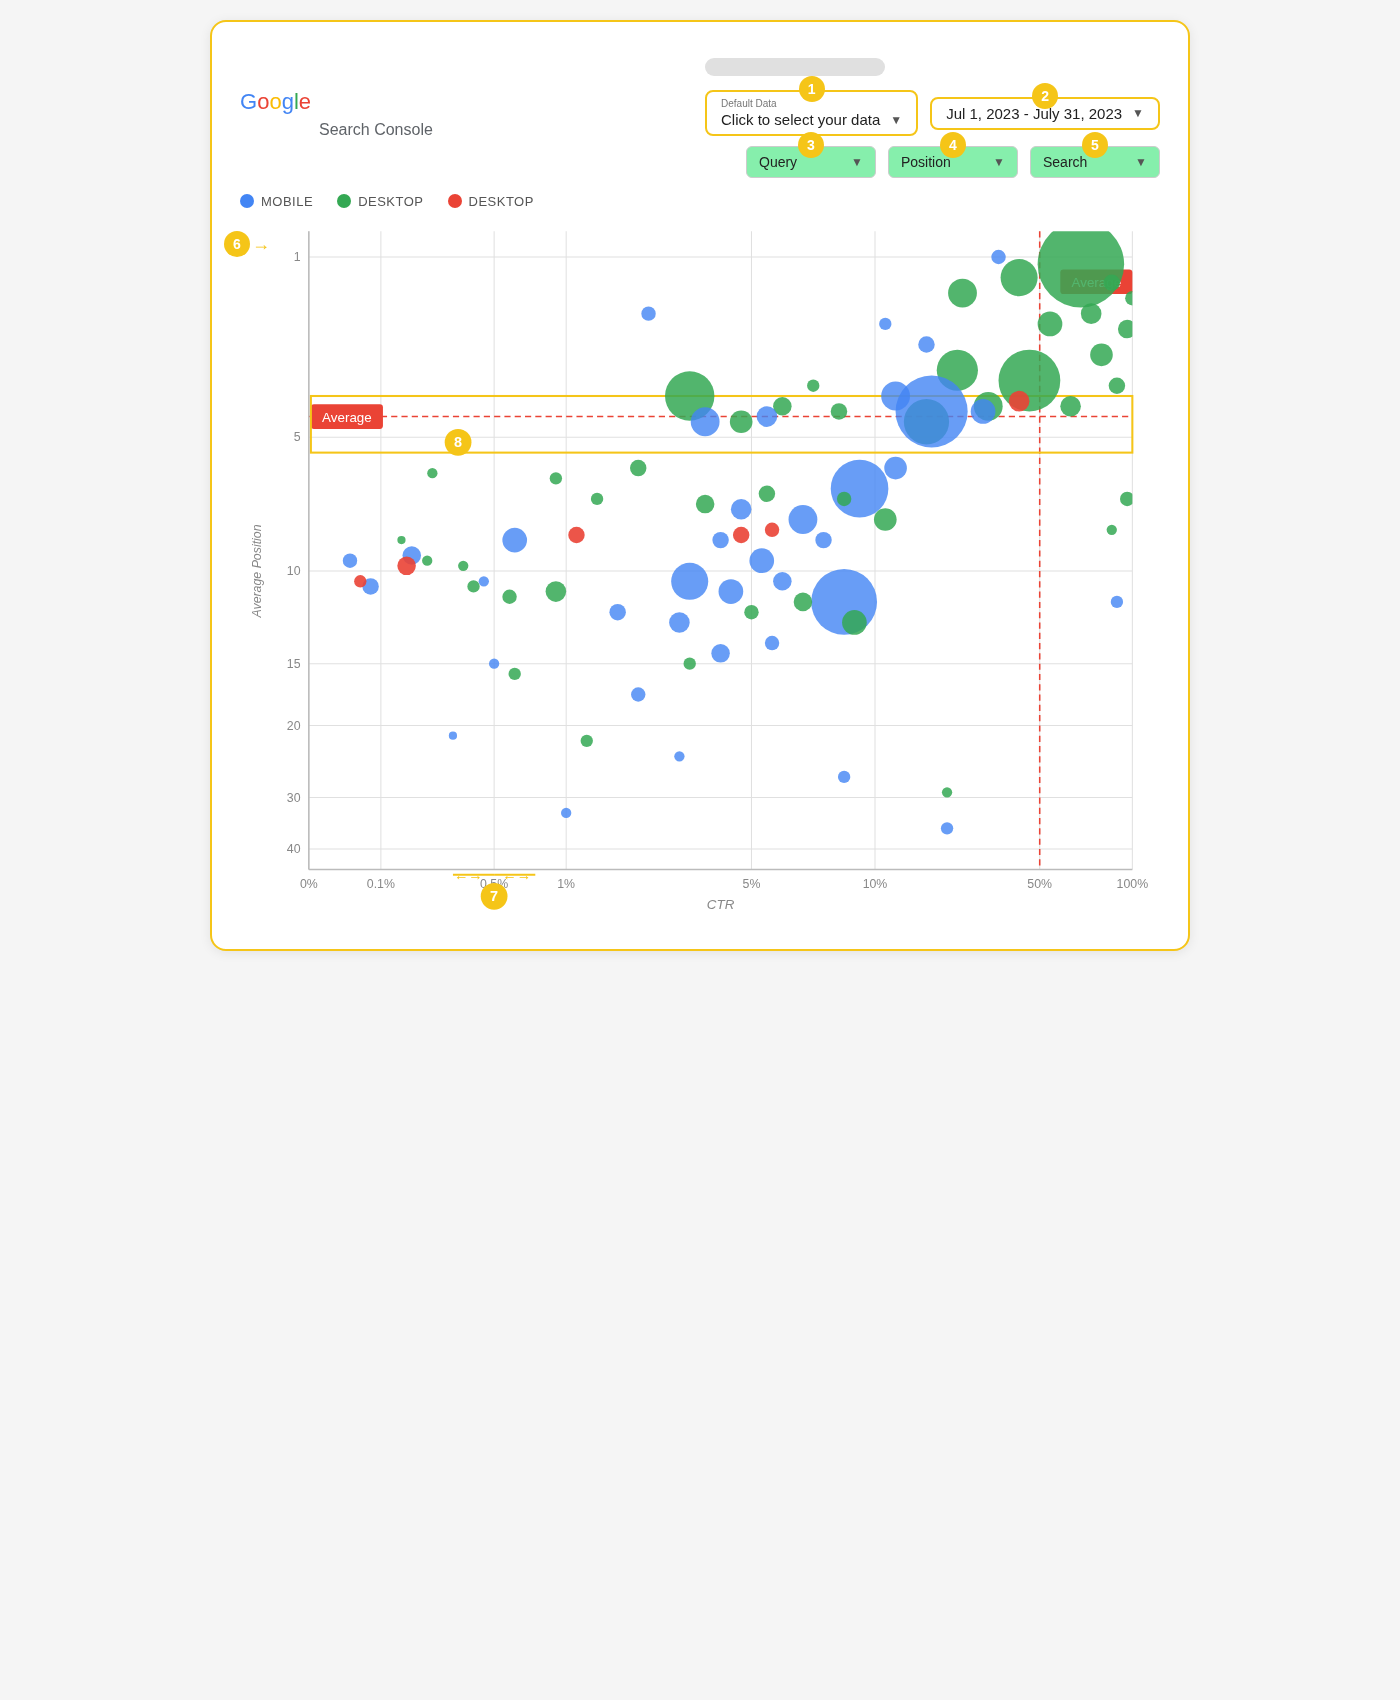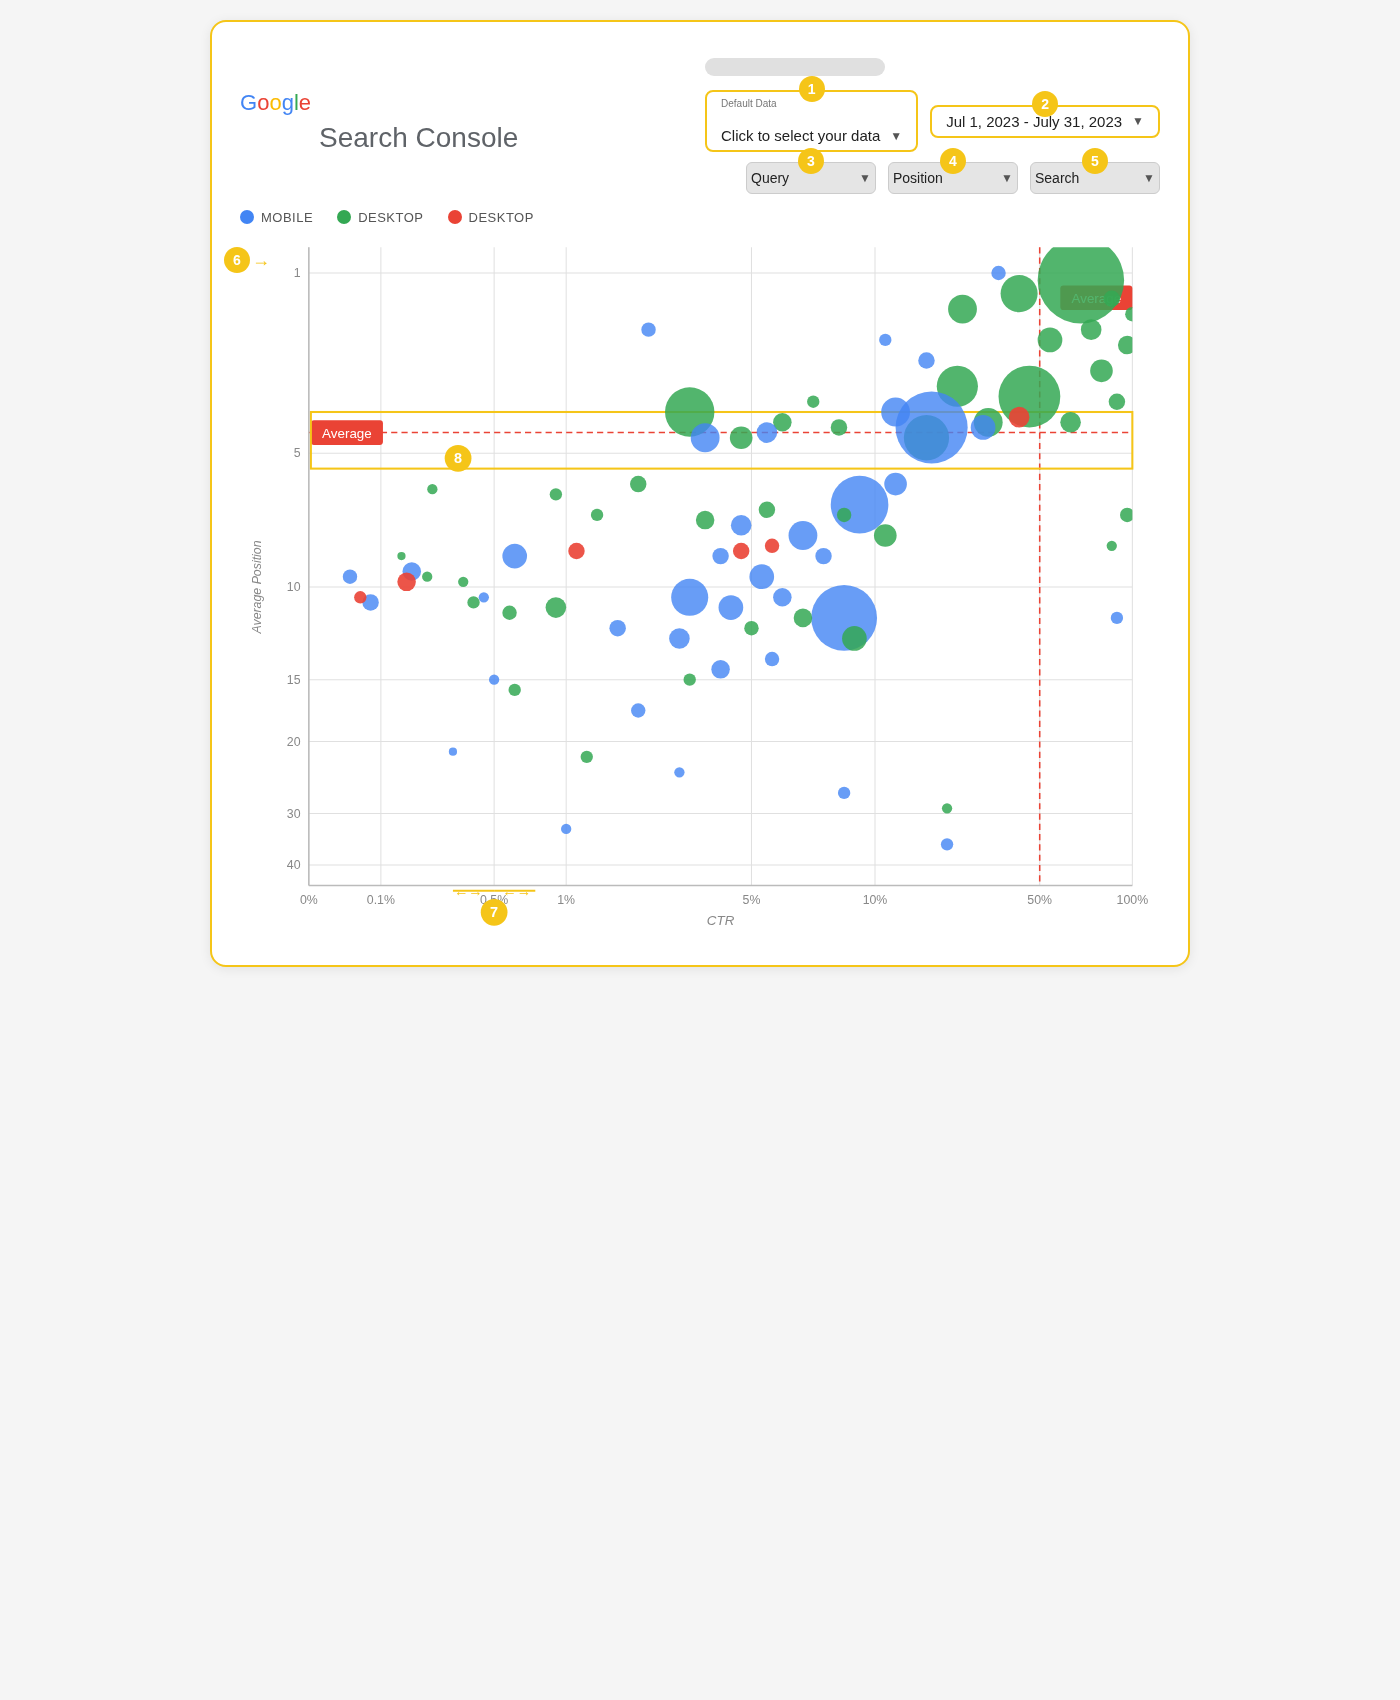"Default Data" .dropdown-label-small { margin-bottom: 18px -> 2px }
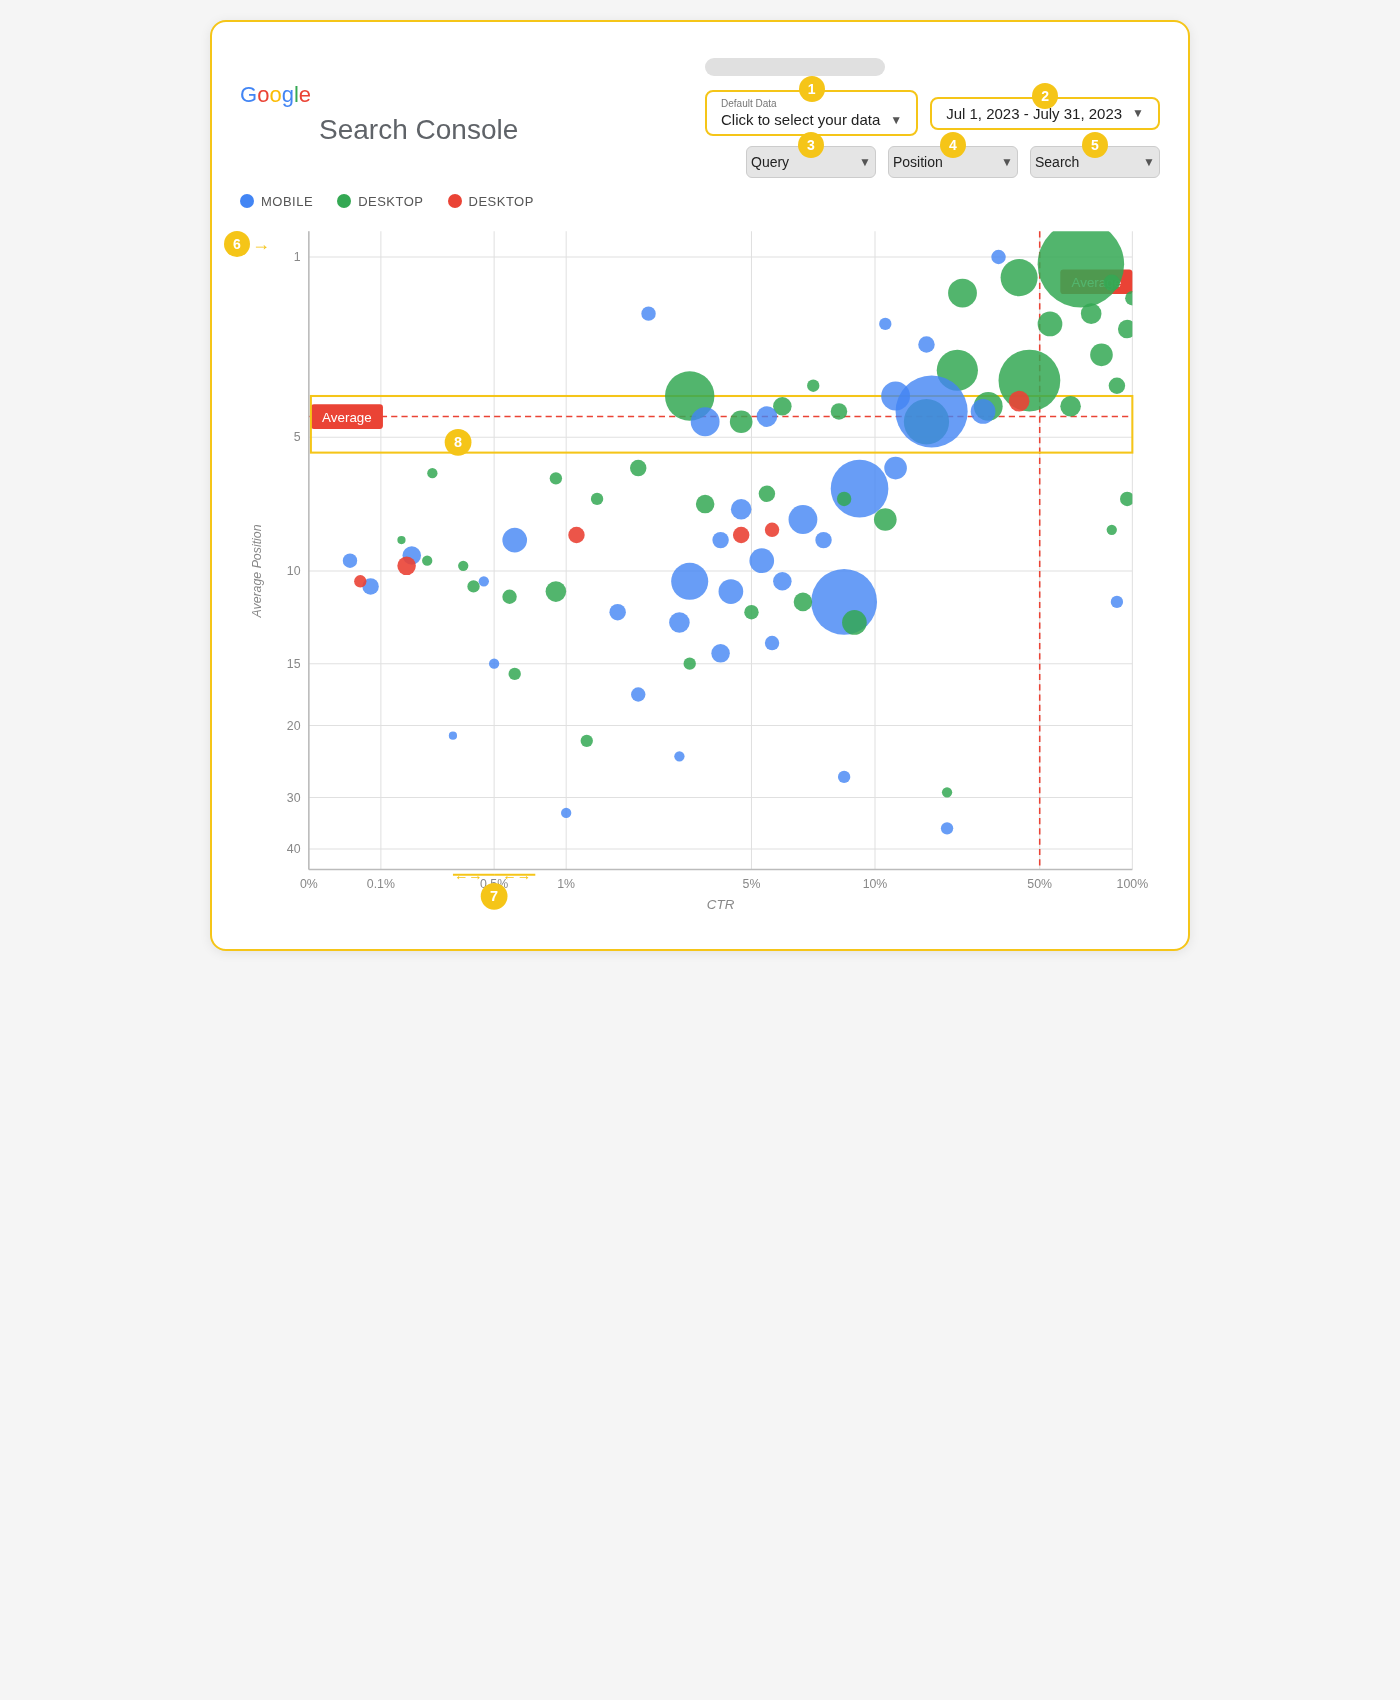"Search Console" .logo-sc { font-size: 28px -> 16px }
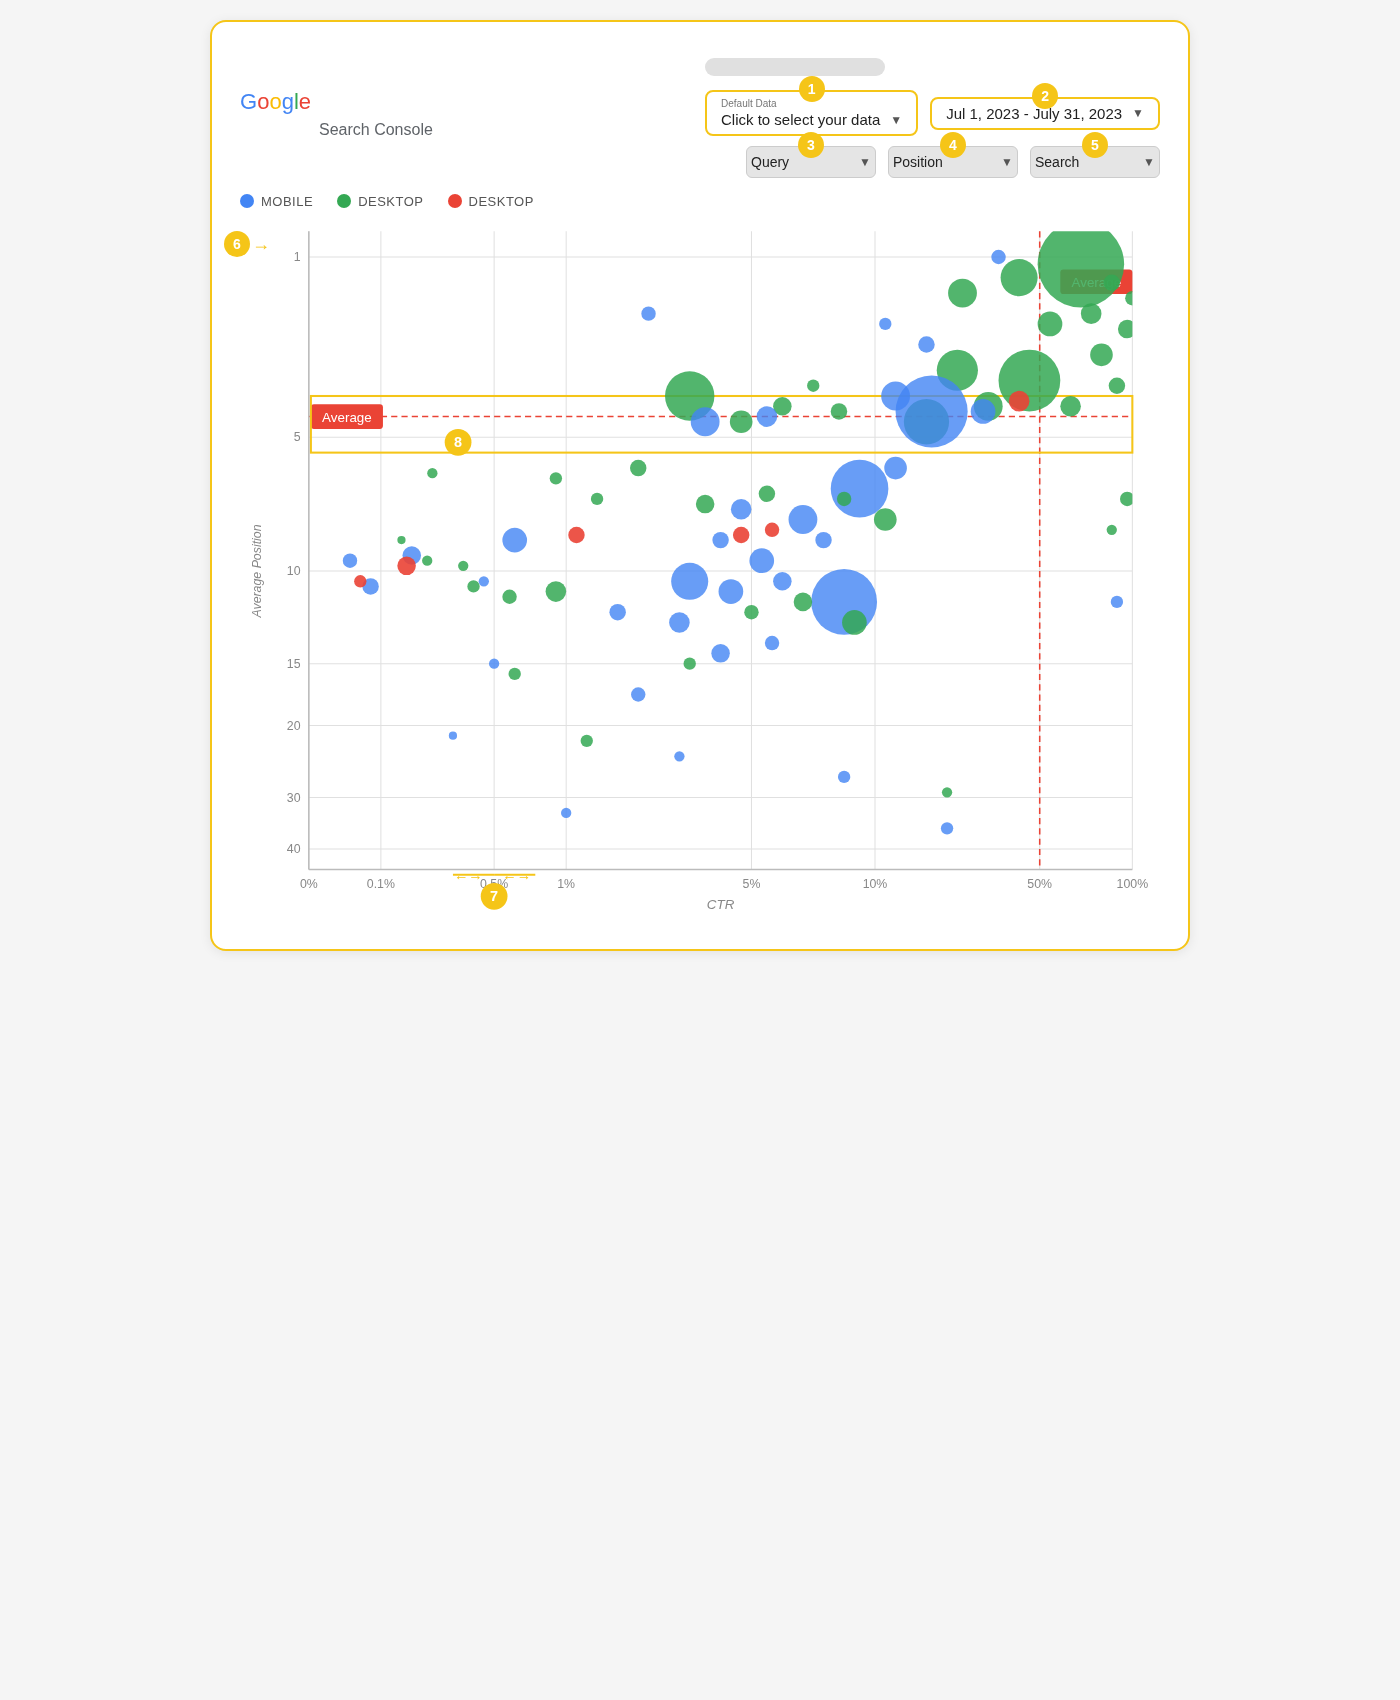"Query" .dropdown-sm { background: #e5e5e5 -> #86efac; padding: 7px 4px -> 7px 12px }
